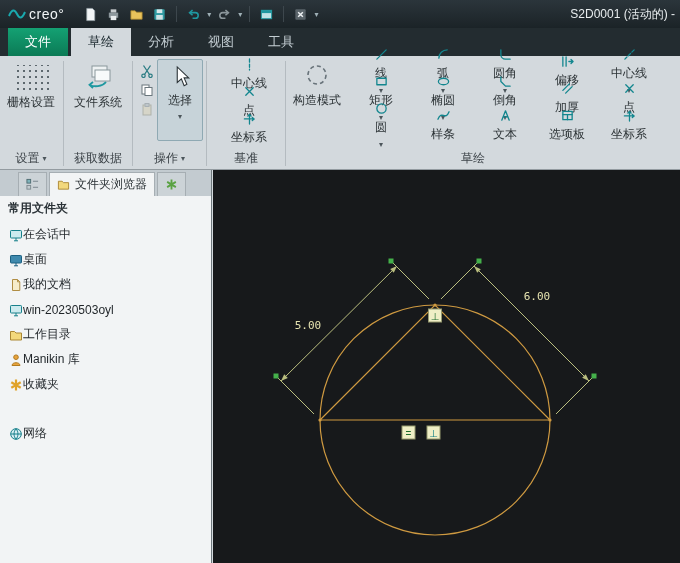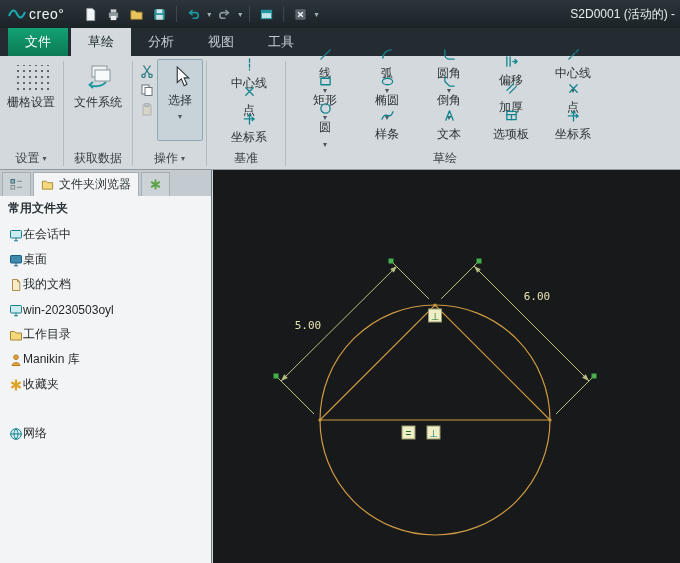"构造模式" div.bigbtn { html: none -> <div> <svg> <circle></circle> </svg> <span>构造模式</span> </div> }
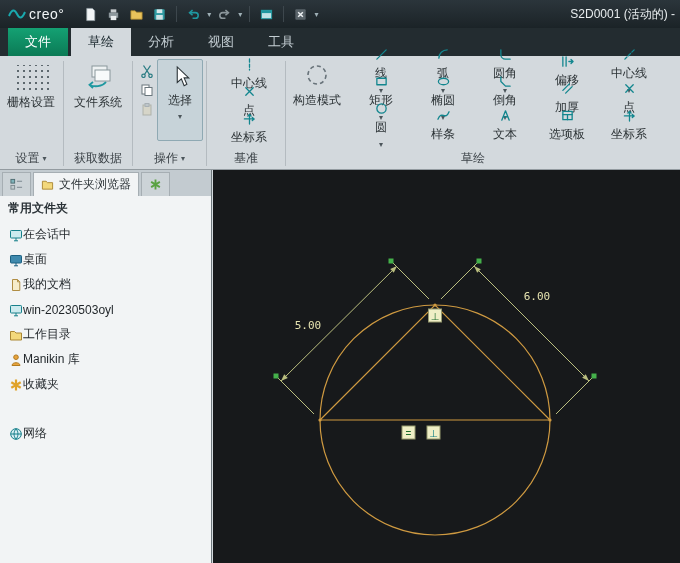"文件夹浏览器" .ptabs { padding-left: 2px -> 18px }
